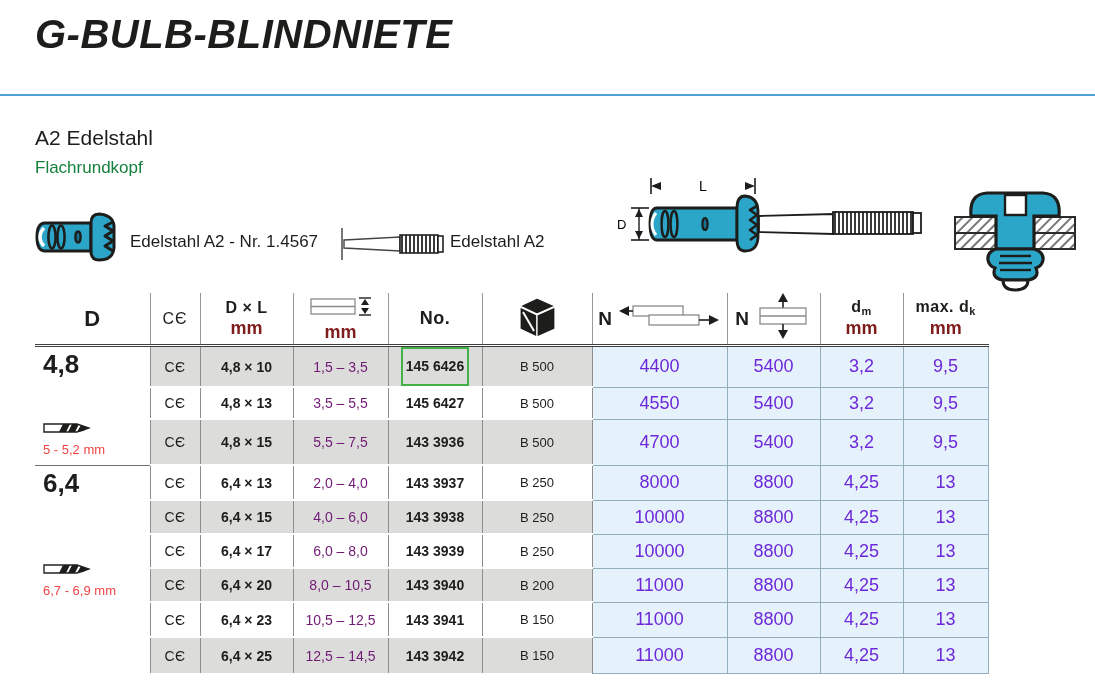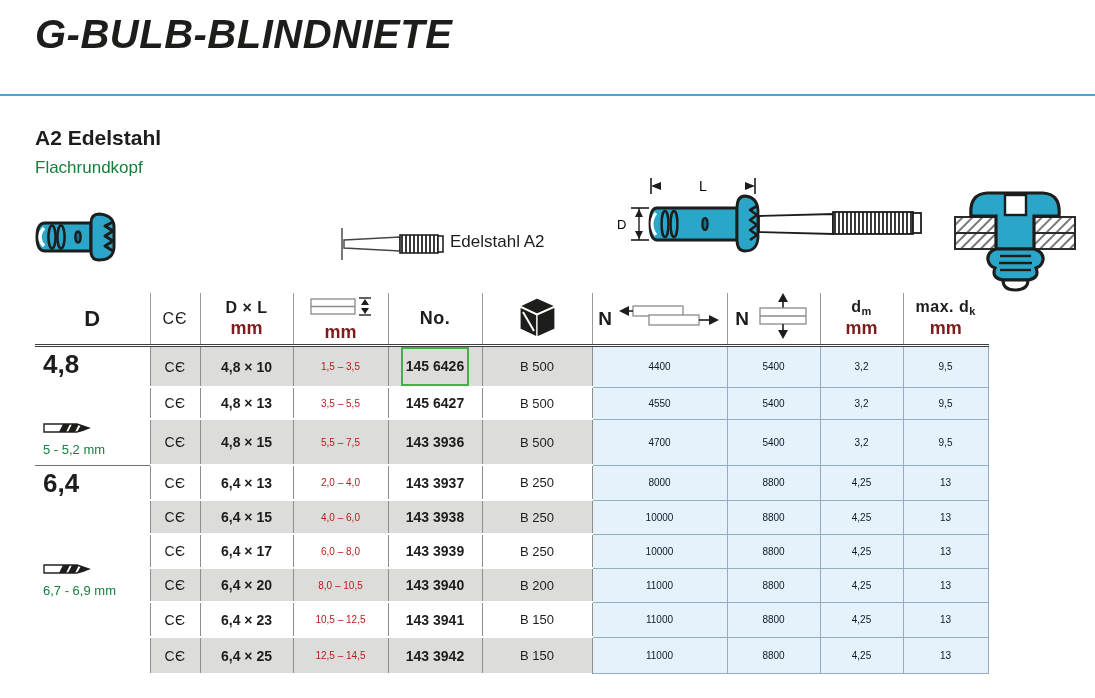"A2 Edelstahl" .section-heading { font-weight: bold -> normal }
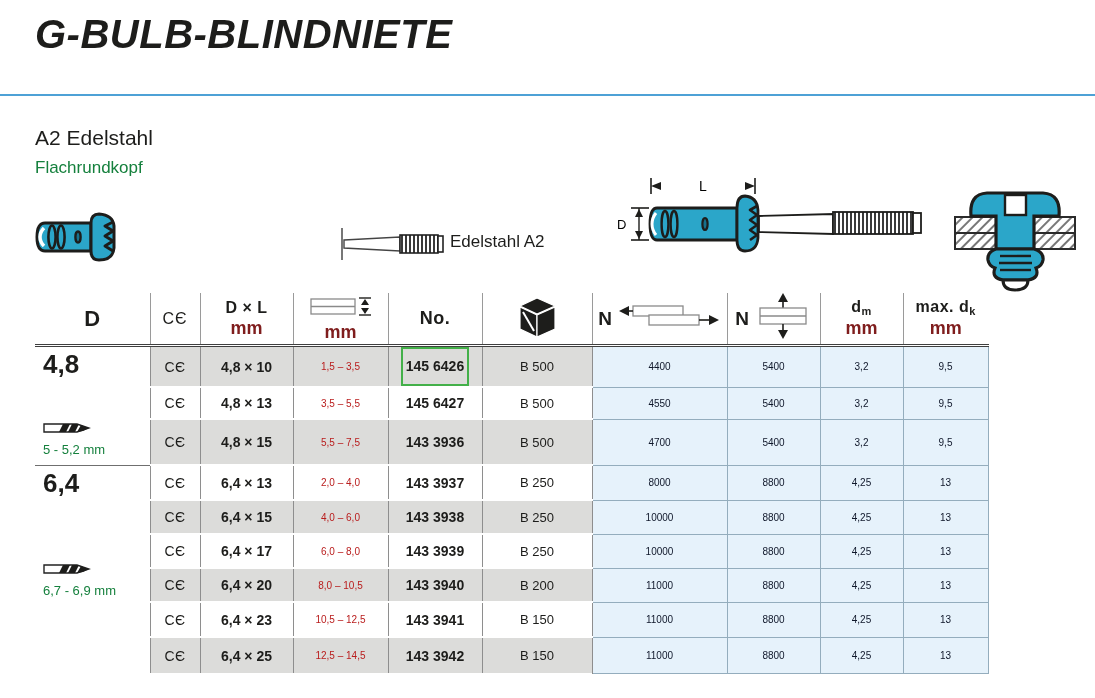"Edelstahl A2 - Nr. 1.4567" div.mat-label1 { html: none -> <div>Edelstahl A2 - Nr. 1.4567</div> }
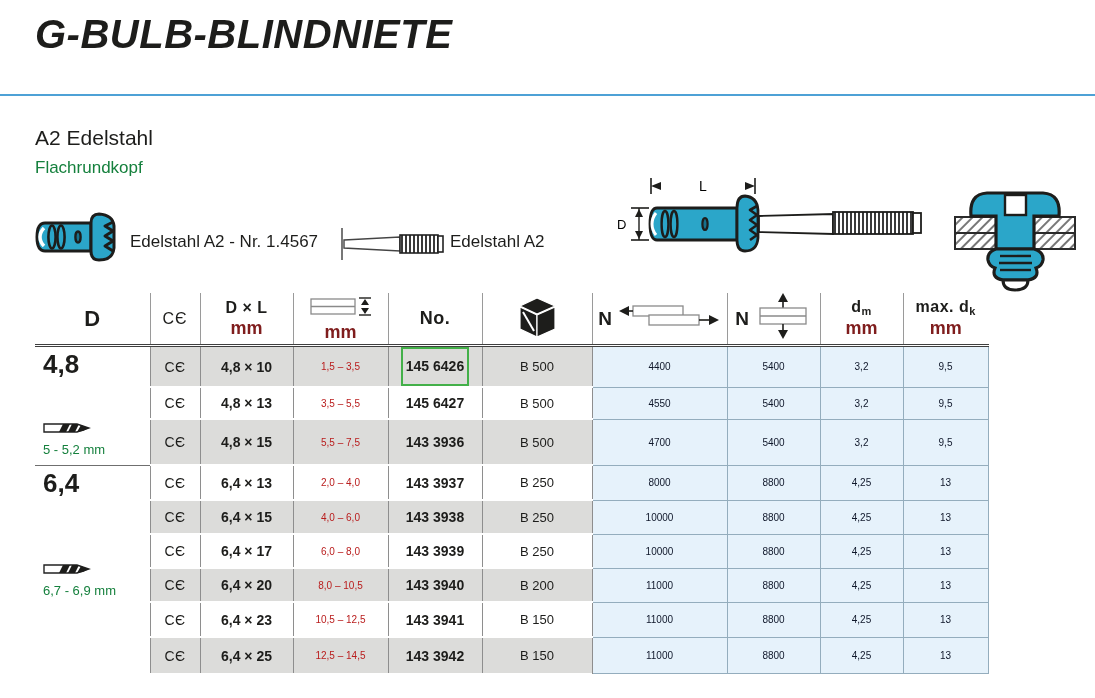"1,5 – 3,5" .c-grip { color: #b91c1c -> #701a75; font-size: 10px -> 14px }
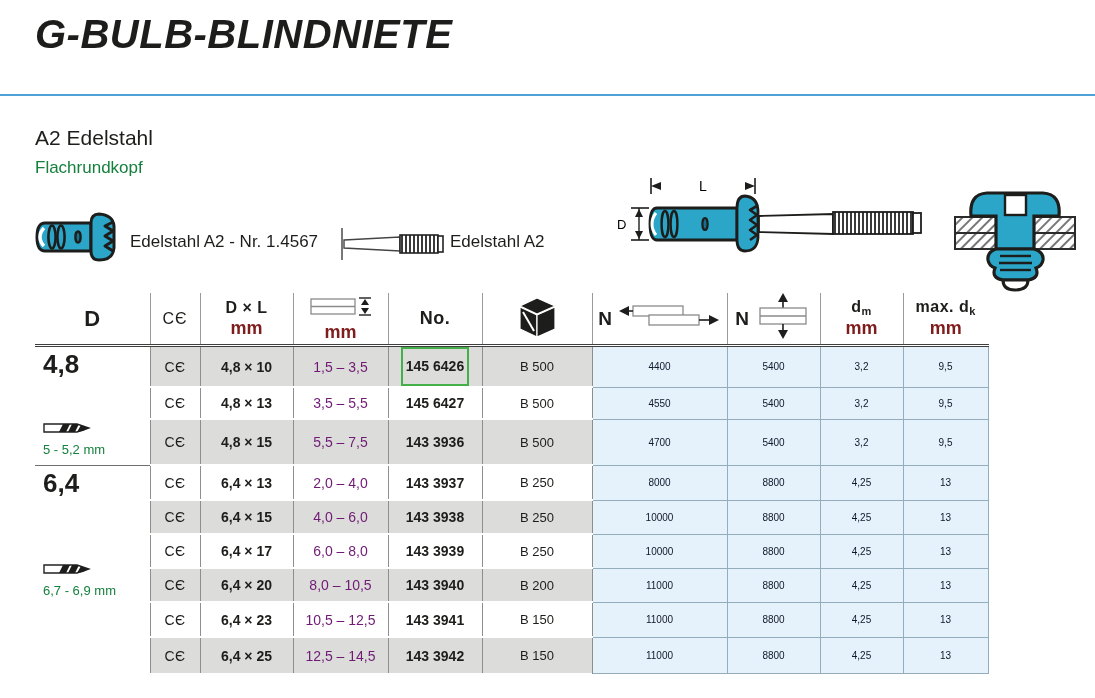"4400" td.blue { color: #0f172a -> #6d28d9; font-size: 10px -> 18px }
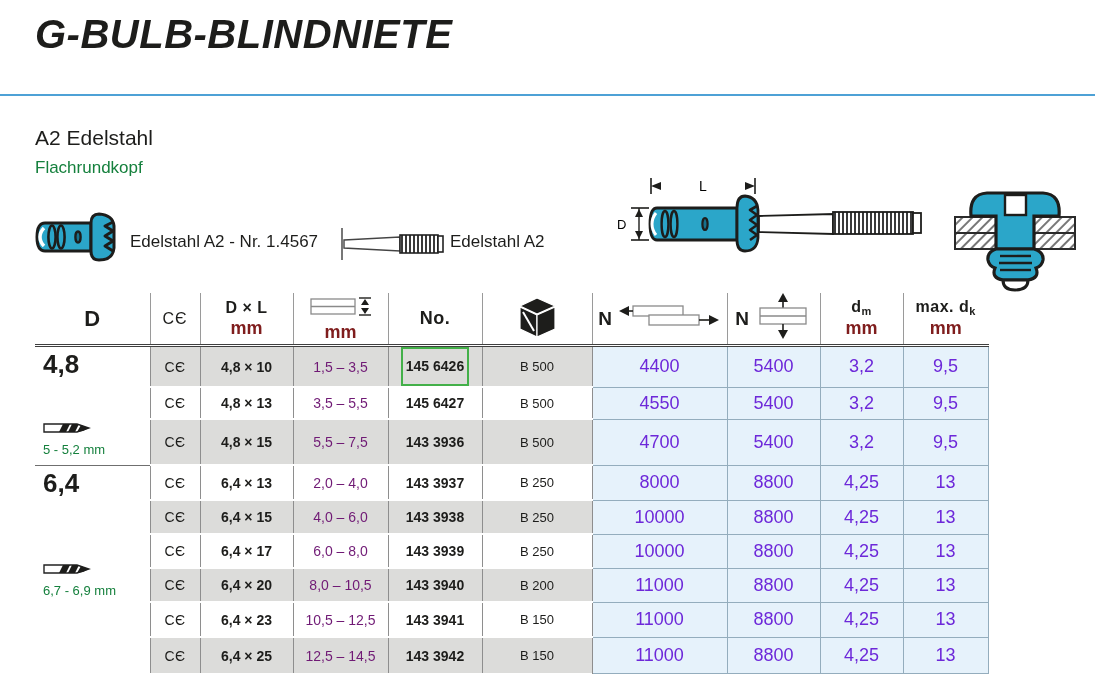"5 - 5,2 mm" .drill-size { color: #15803d -> #ef4444 }
